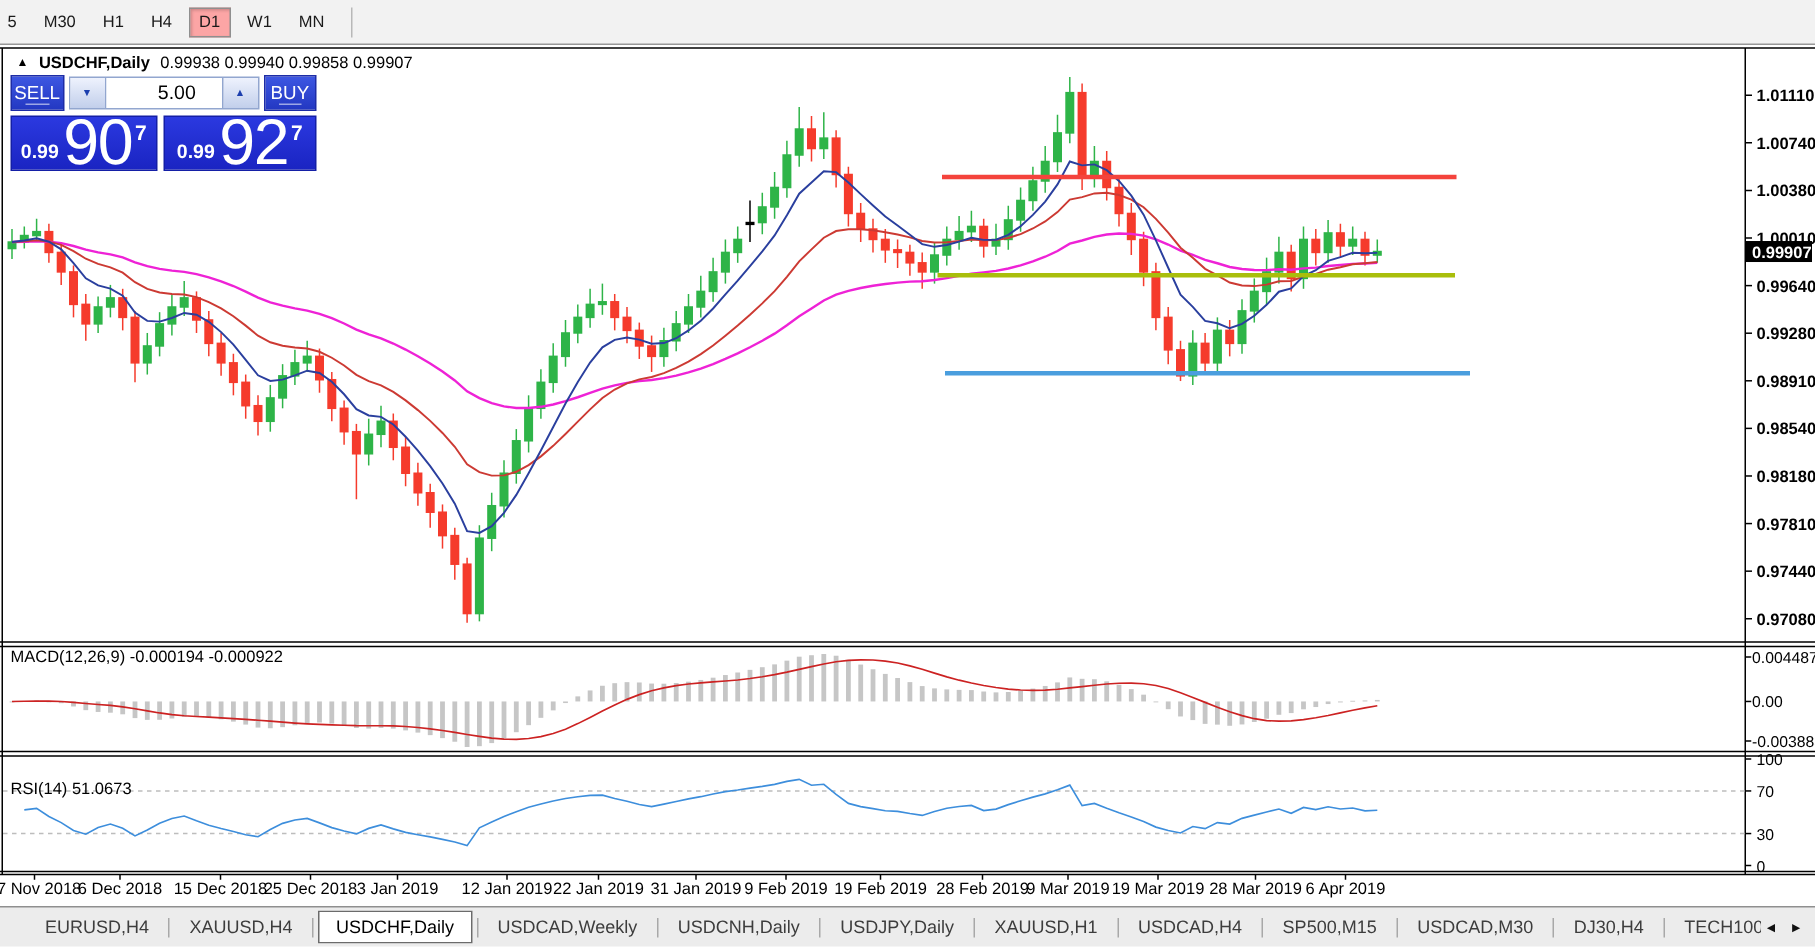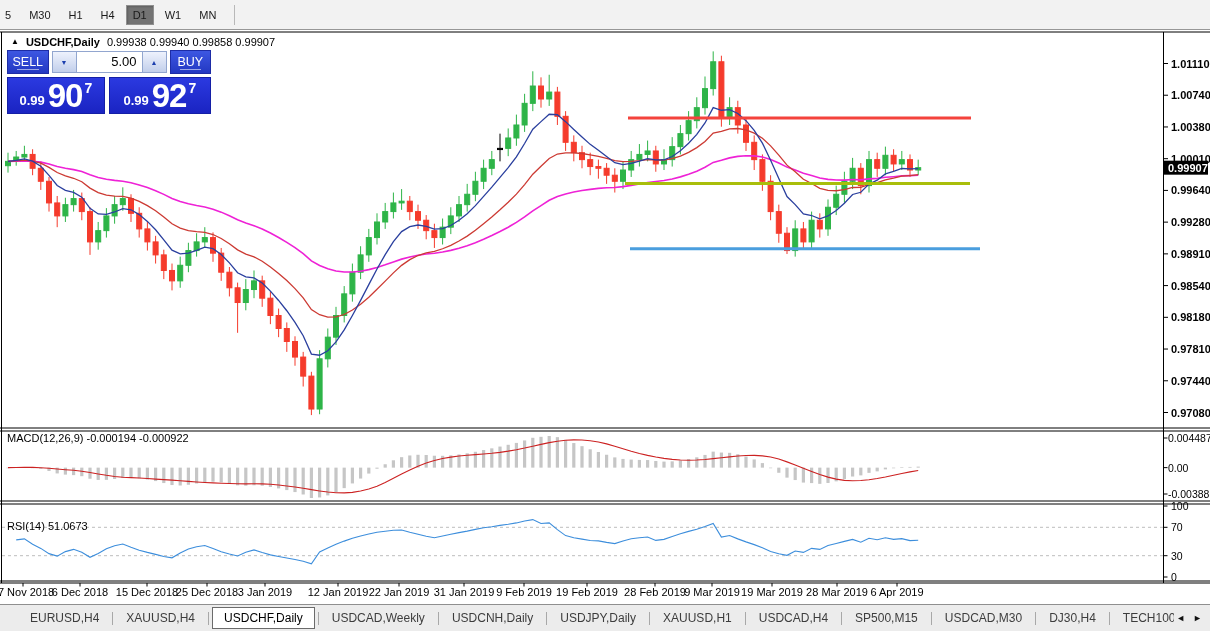"D1" .tf-btn.active { background: #737373 -> #fca5a5 }
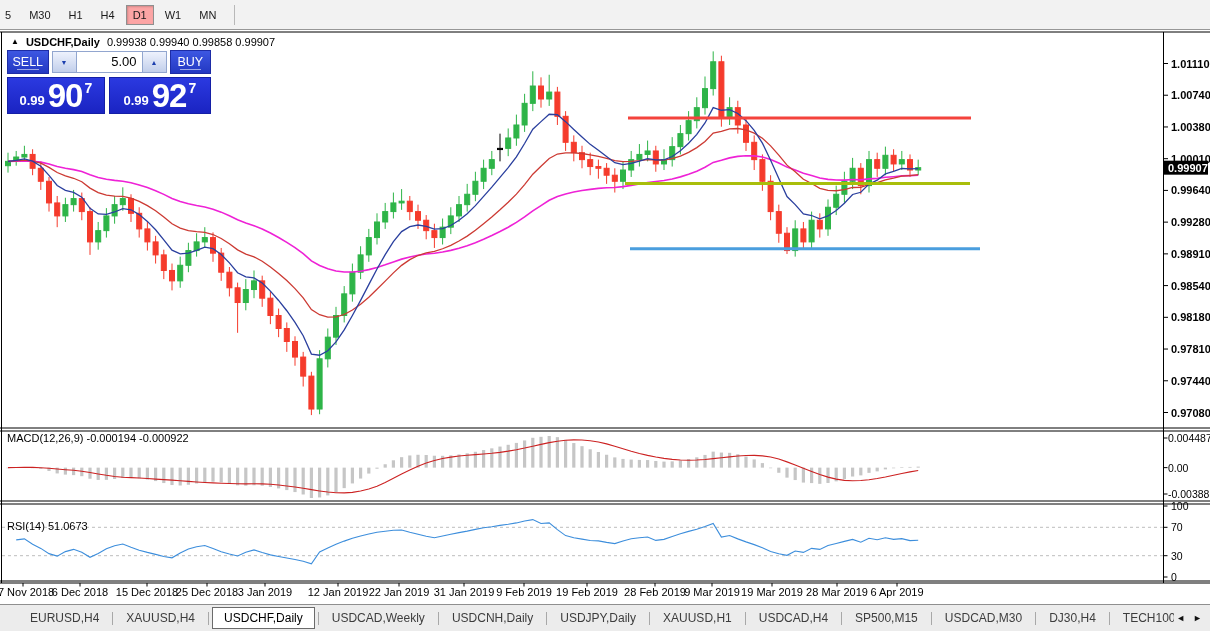"5.00" .spin-field { padding-right: 5px -> 17px }
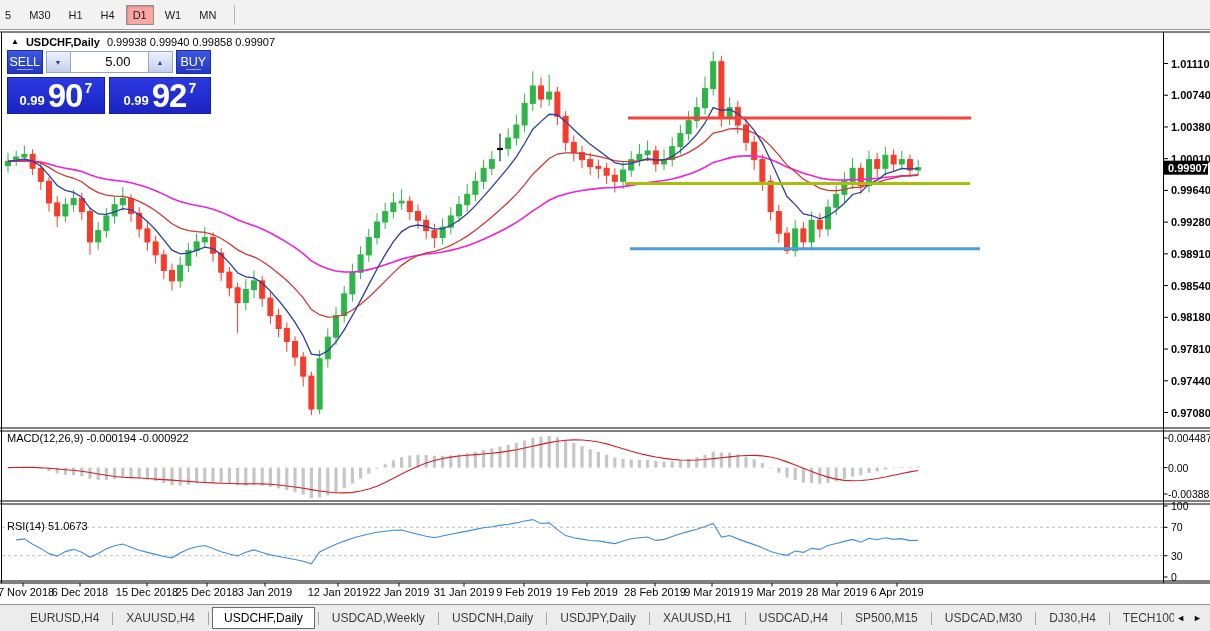"90" .pb-big { font-size: 33px -> 43px; font-weight: 700 -> 400 }
